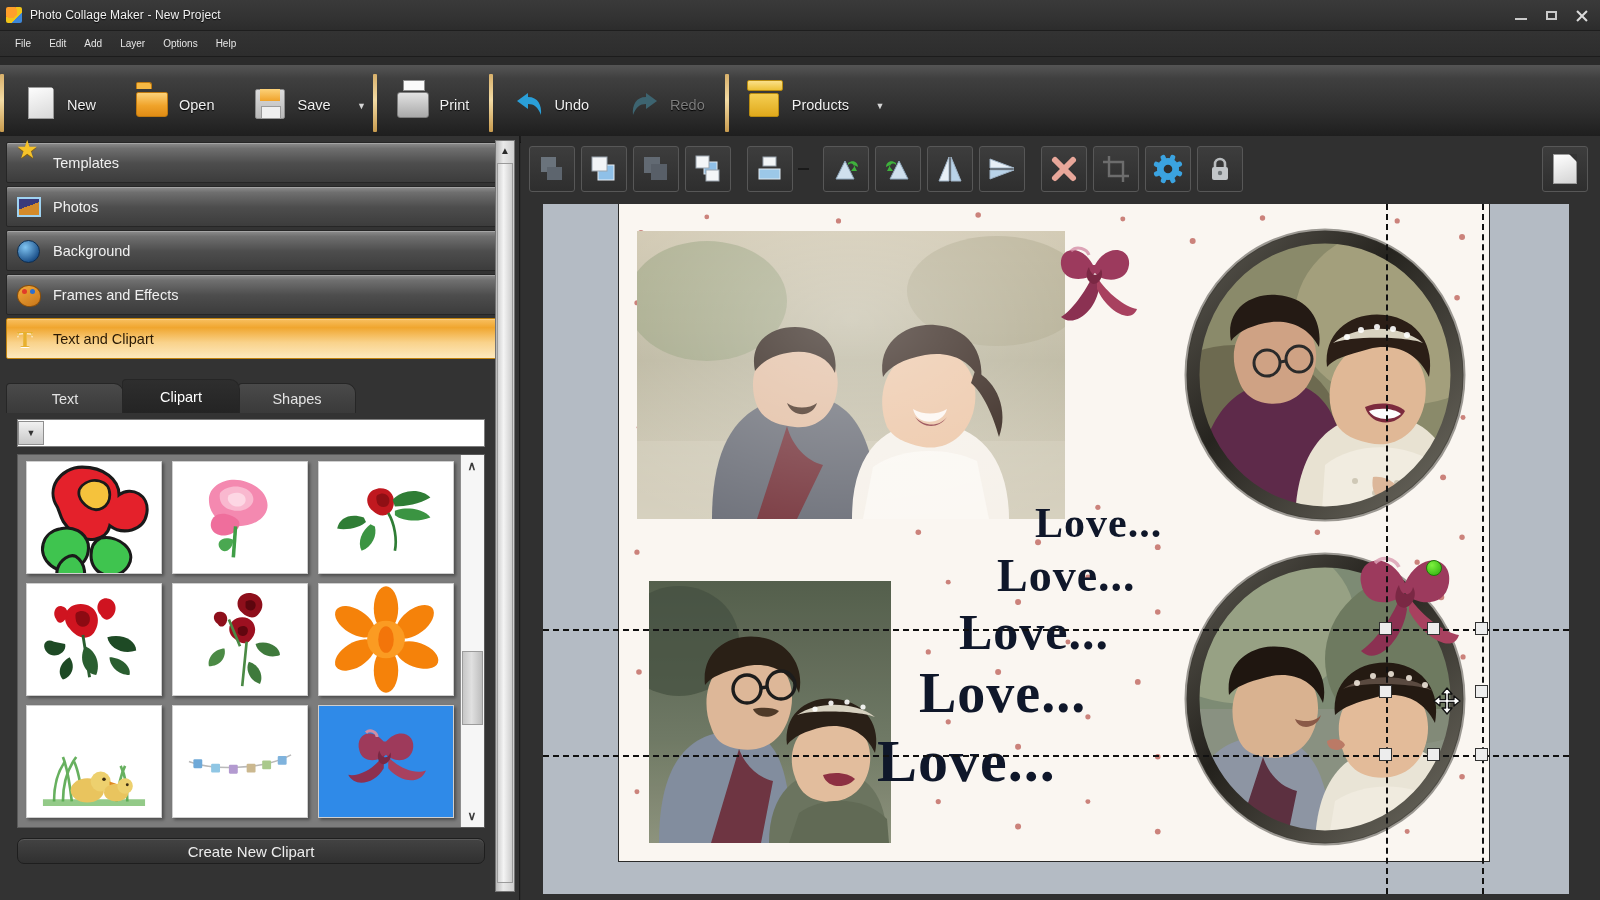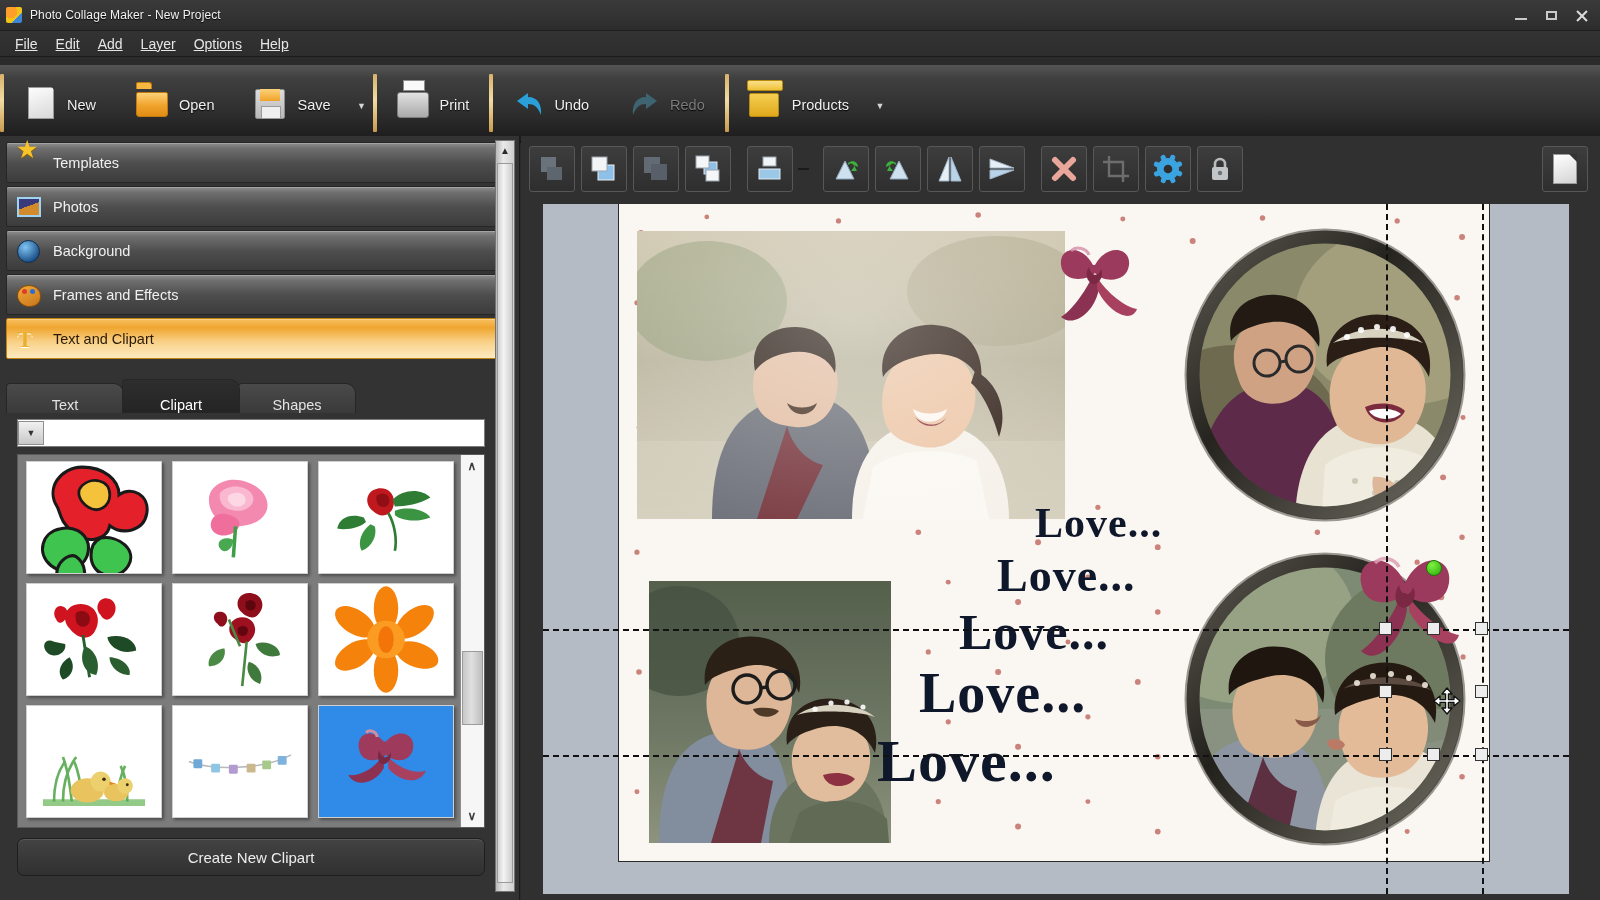"File" .menu-item { font-size: 14px -> 10px; text-decoration: underline -> none }
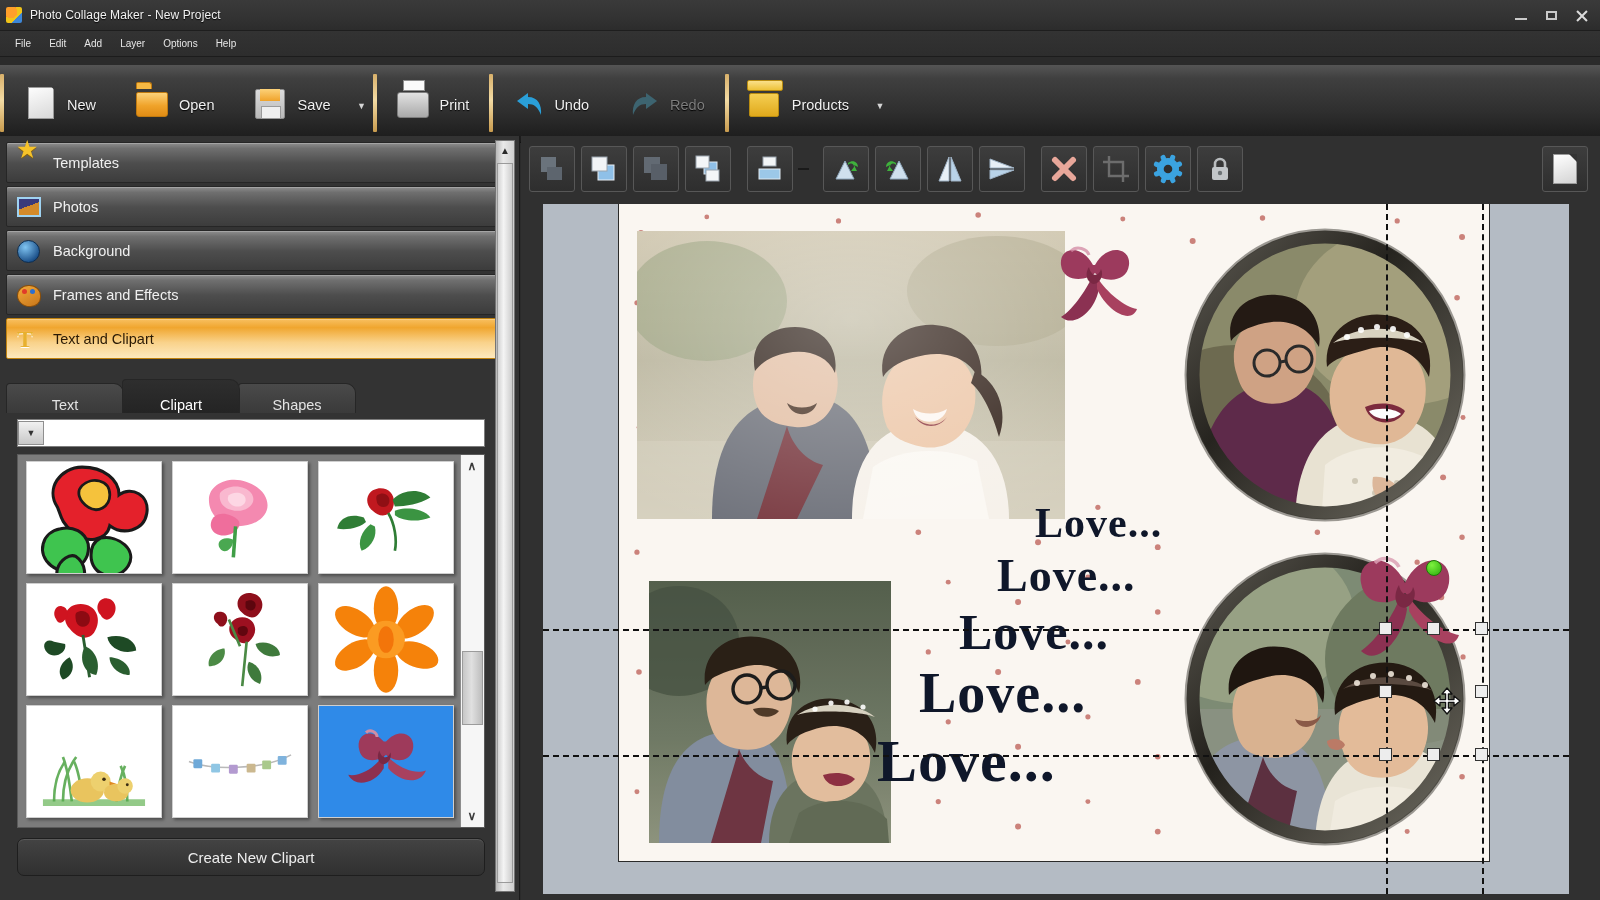"Text" .tab { align-items: flex-end -> center }
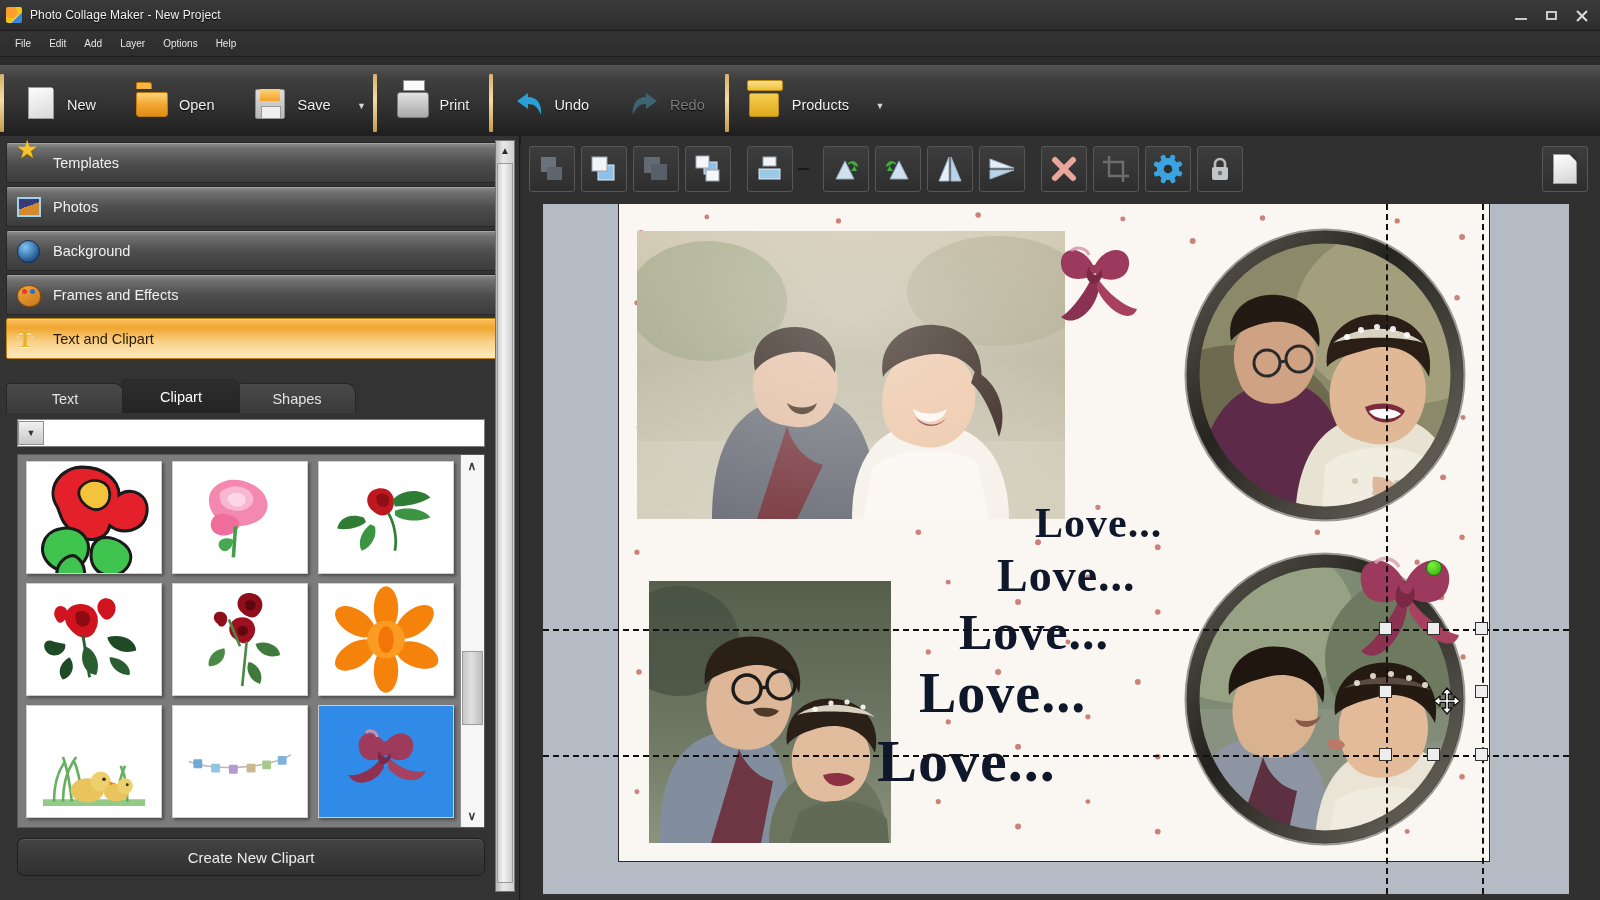"Create New Clipart" #createbtn { height: 38px -> 26px }
